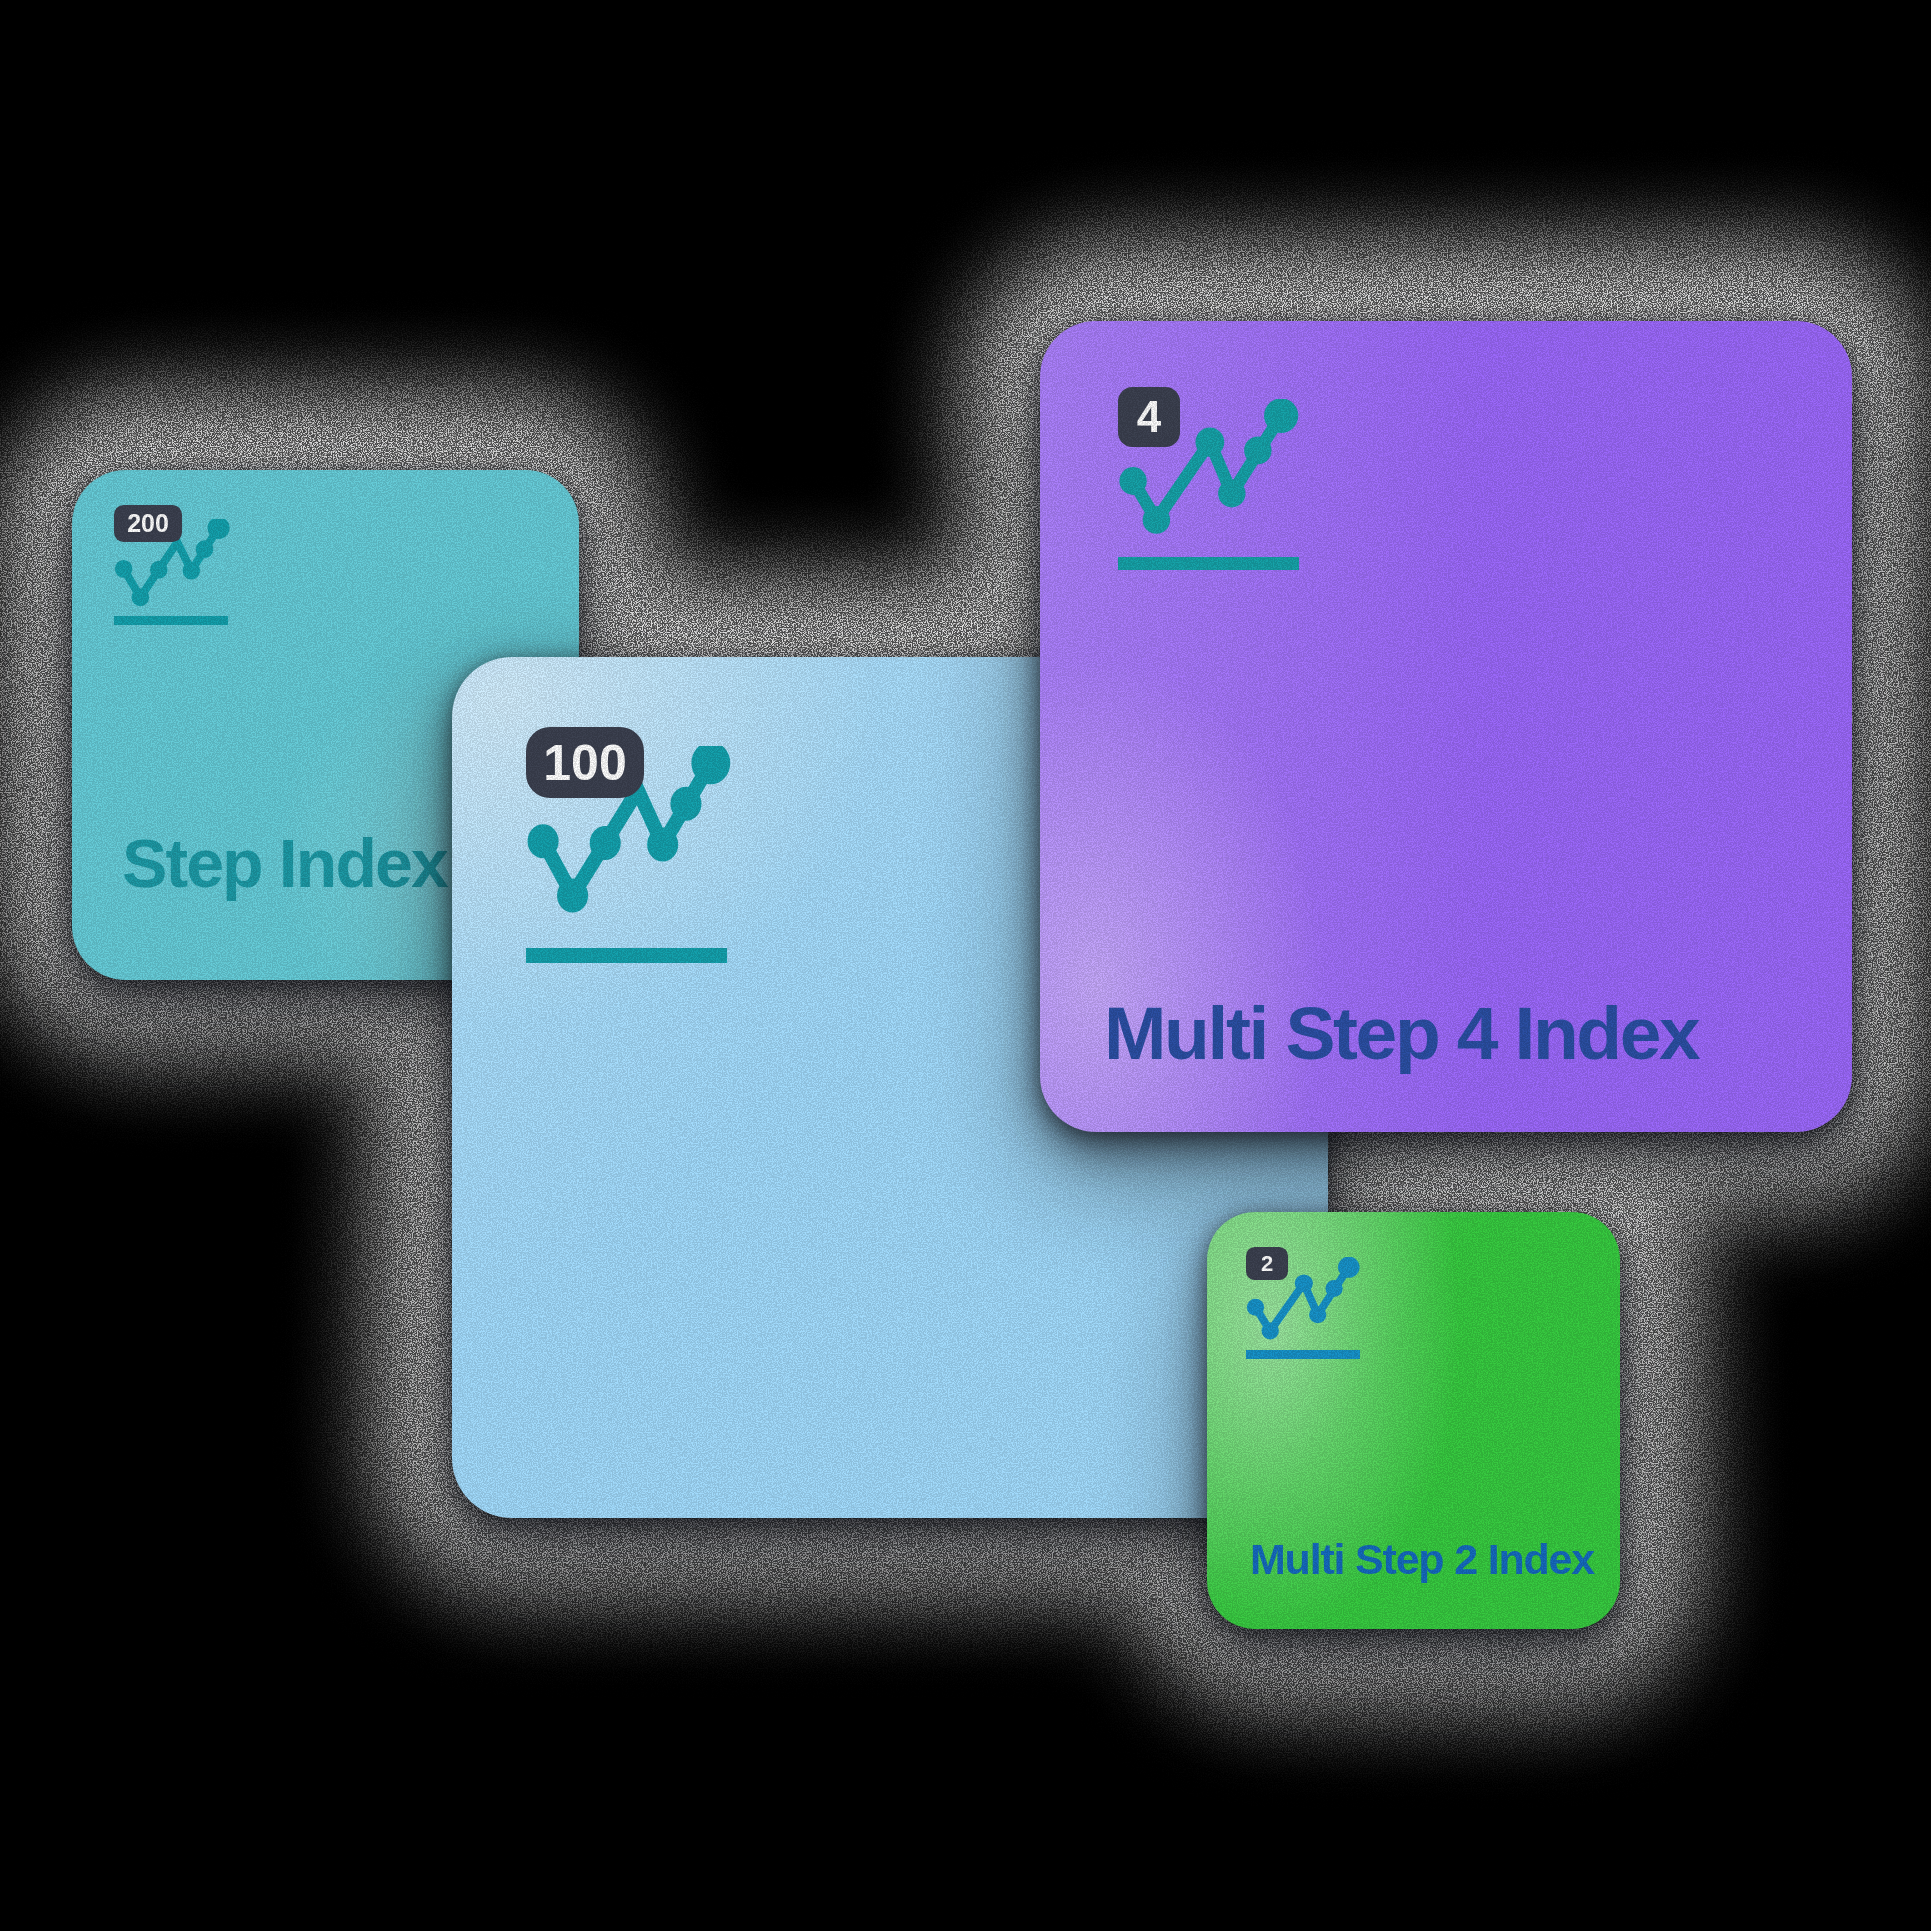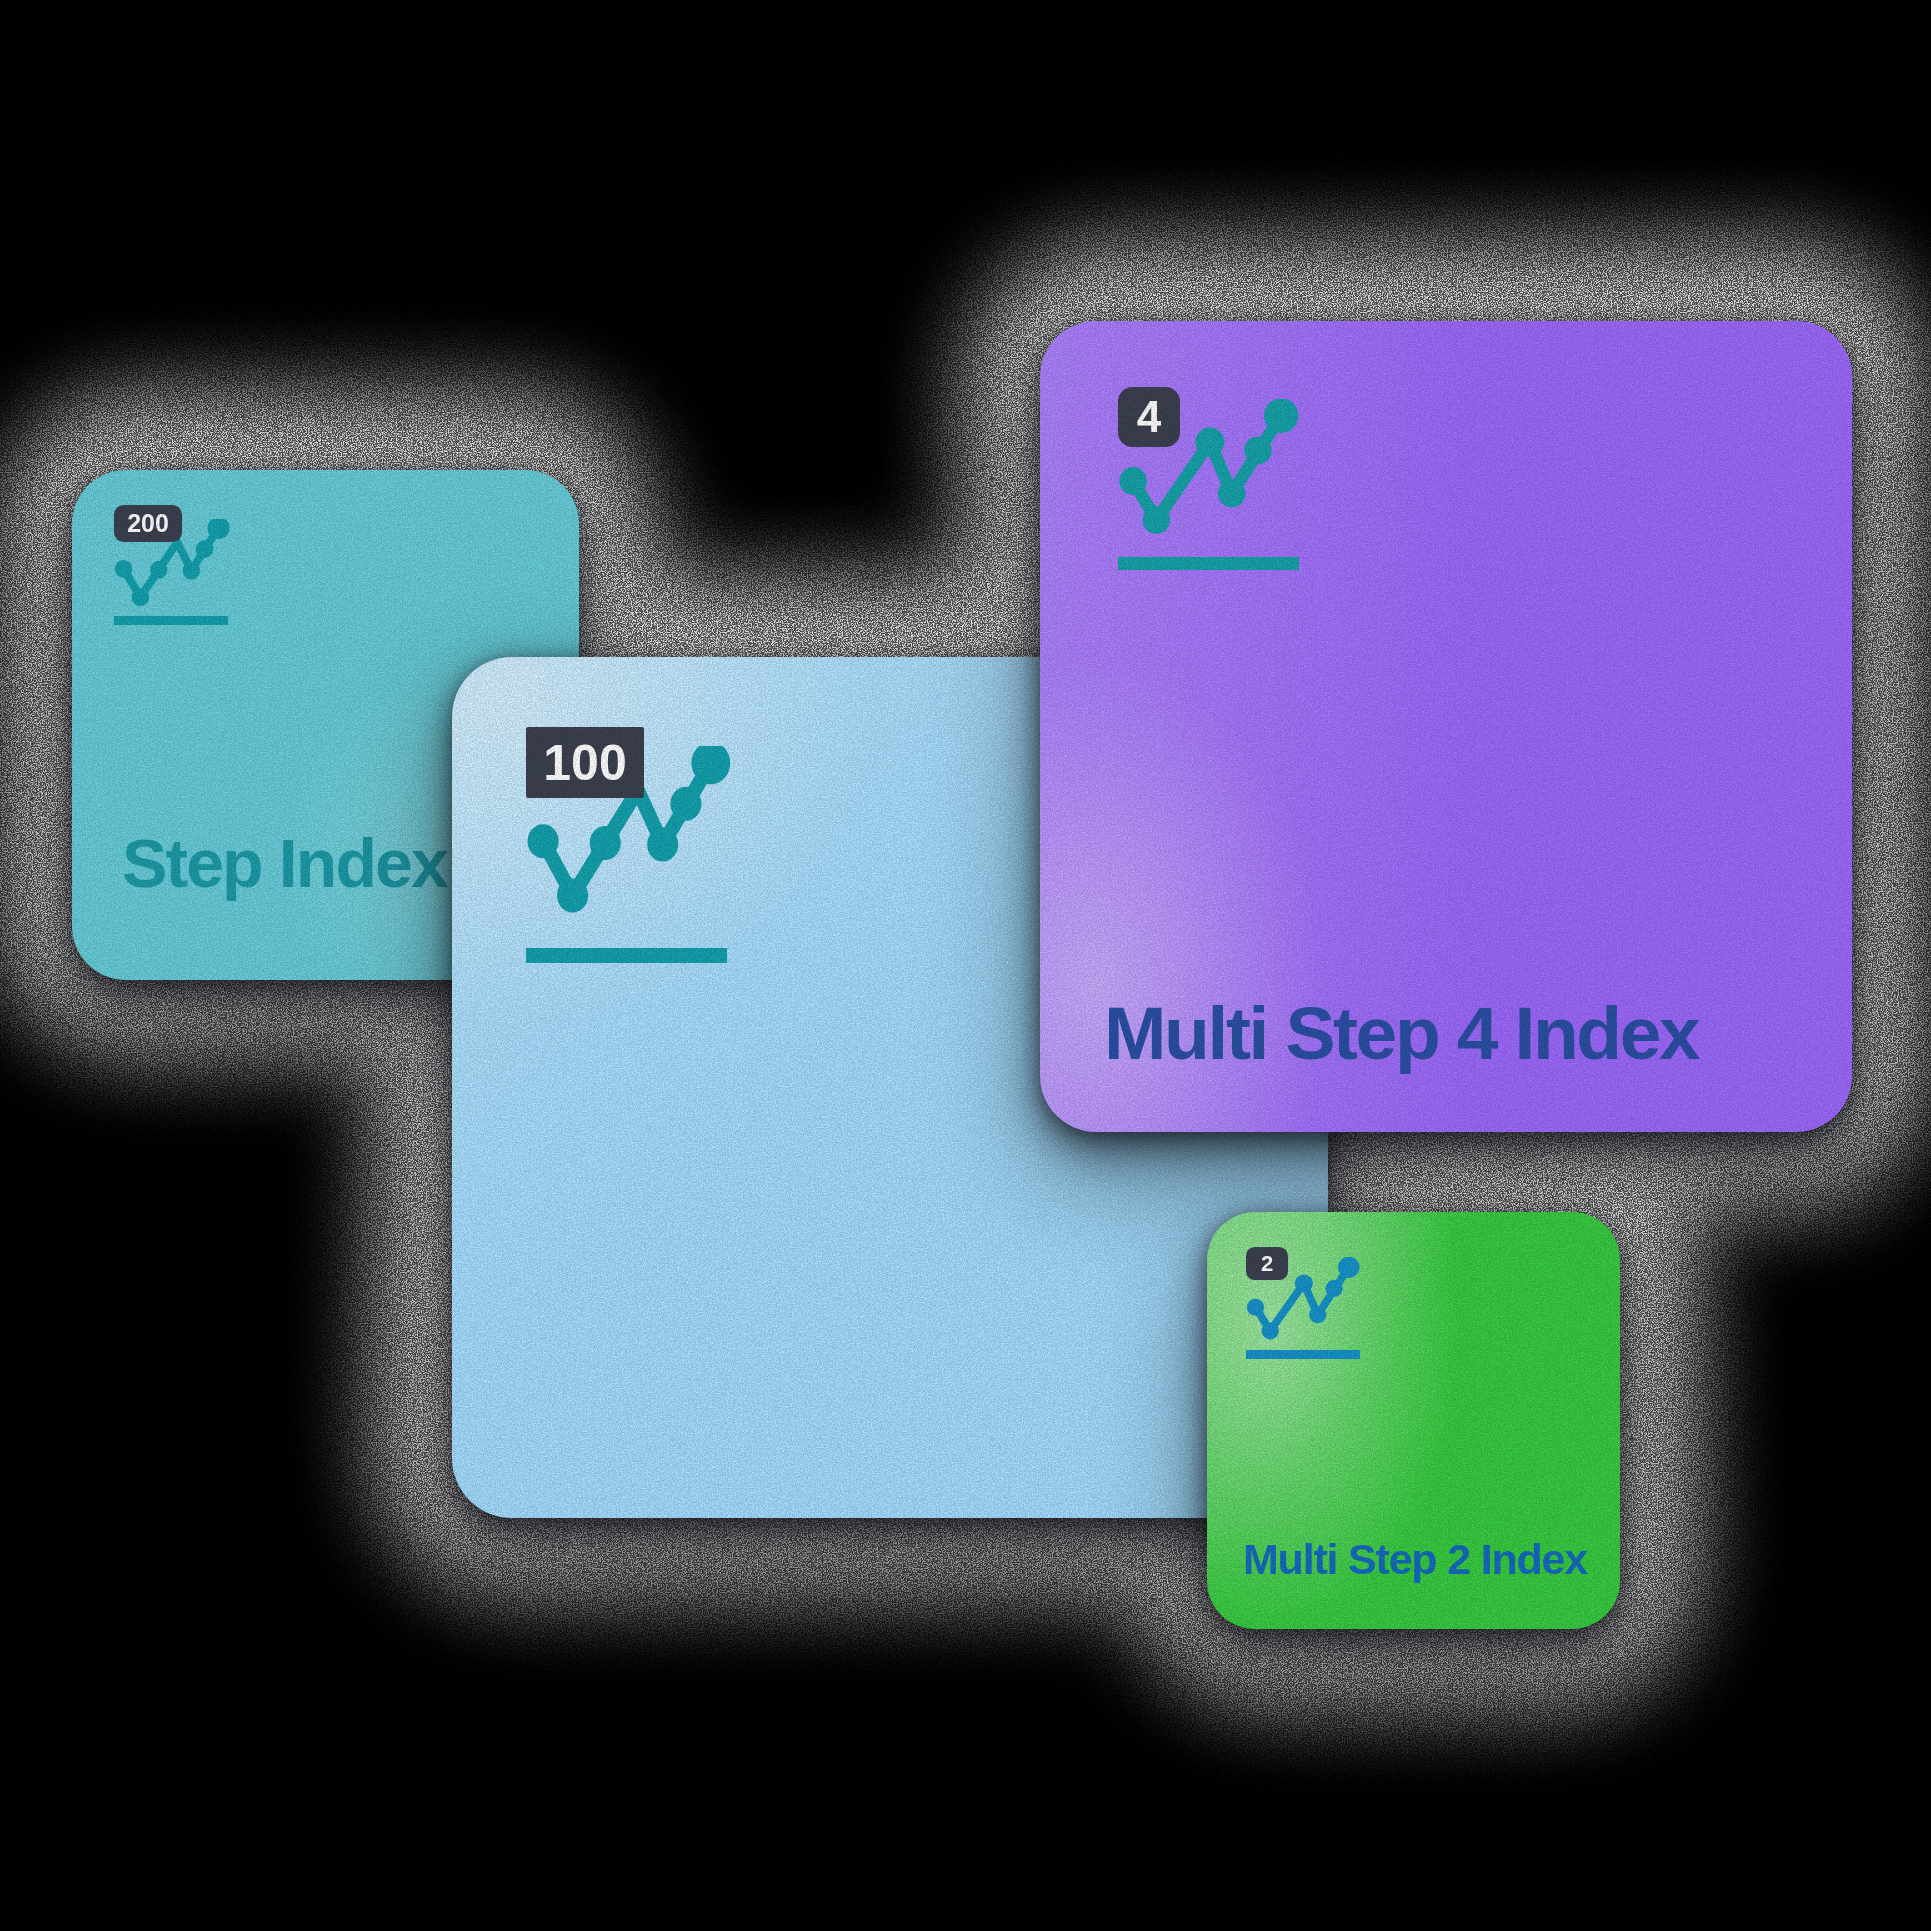"100" .c1 .badge { border-radius: 2px -> 24px }
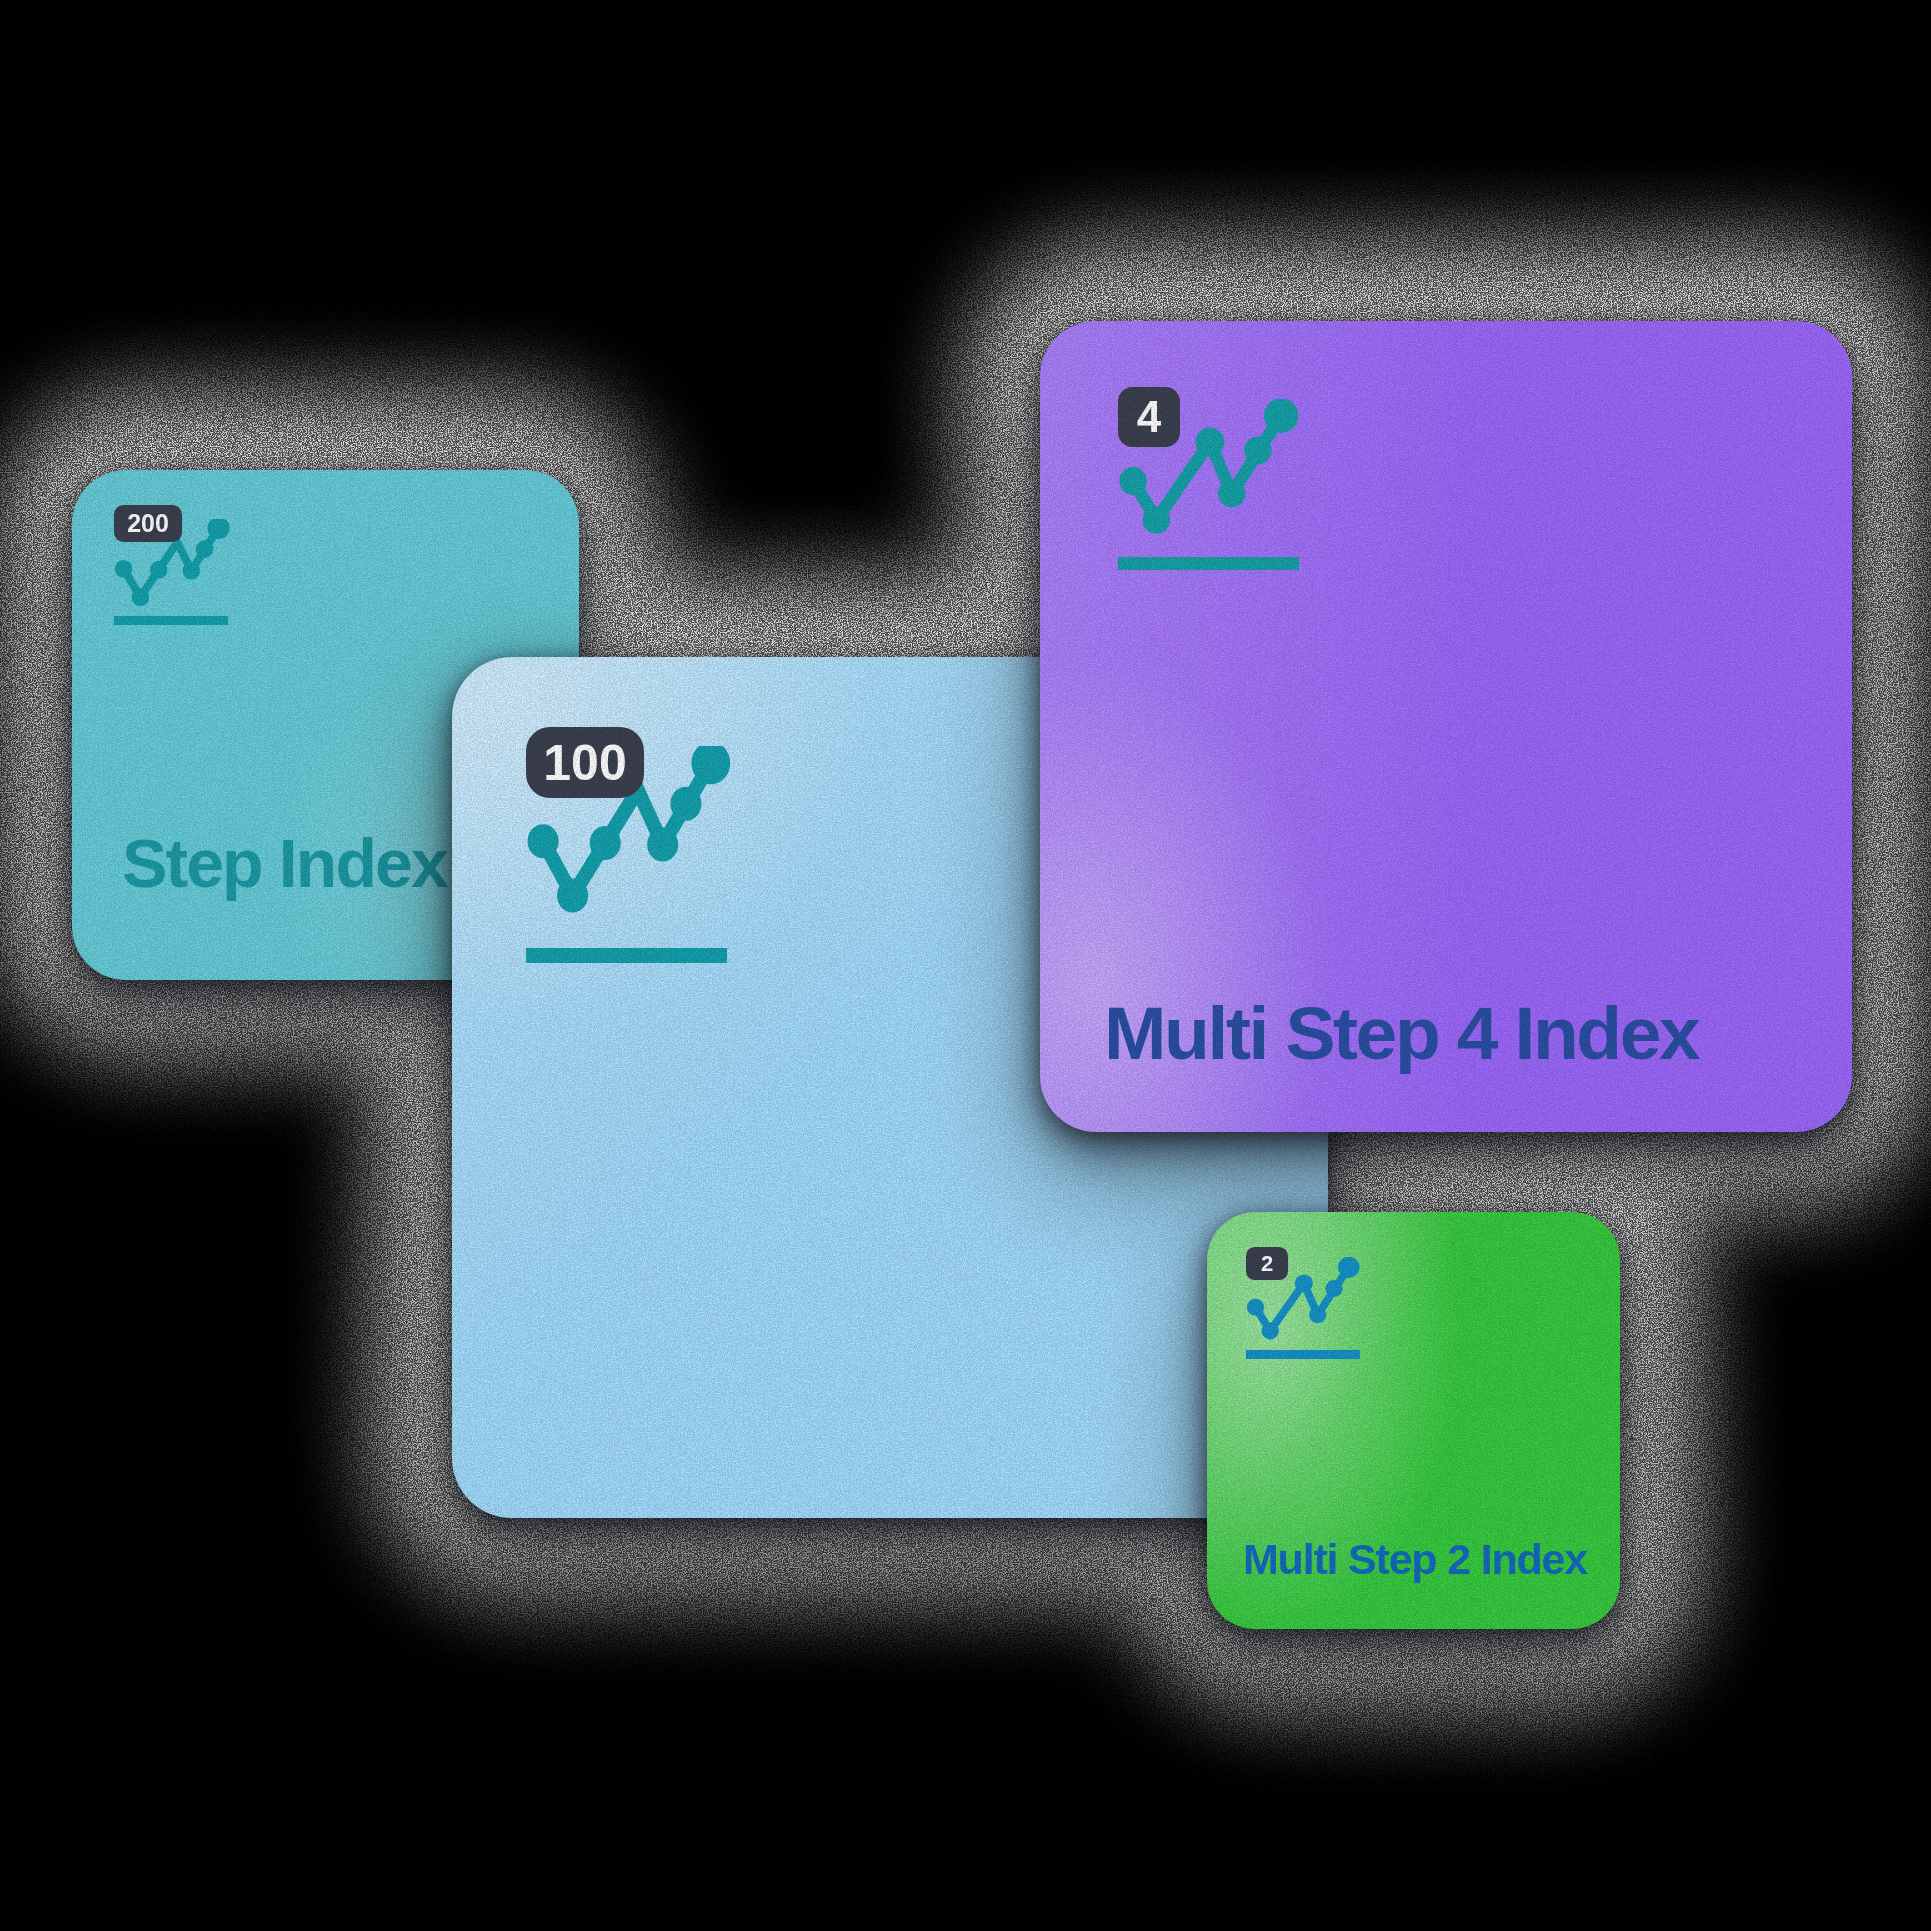"Multi Step 2 Index" .c3 .title { left: 36px -> 43px }
